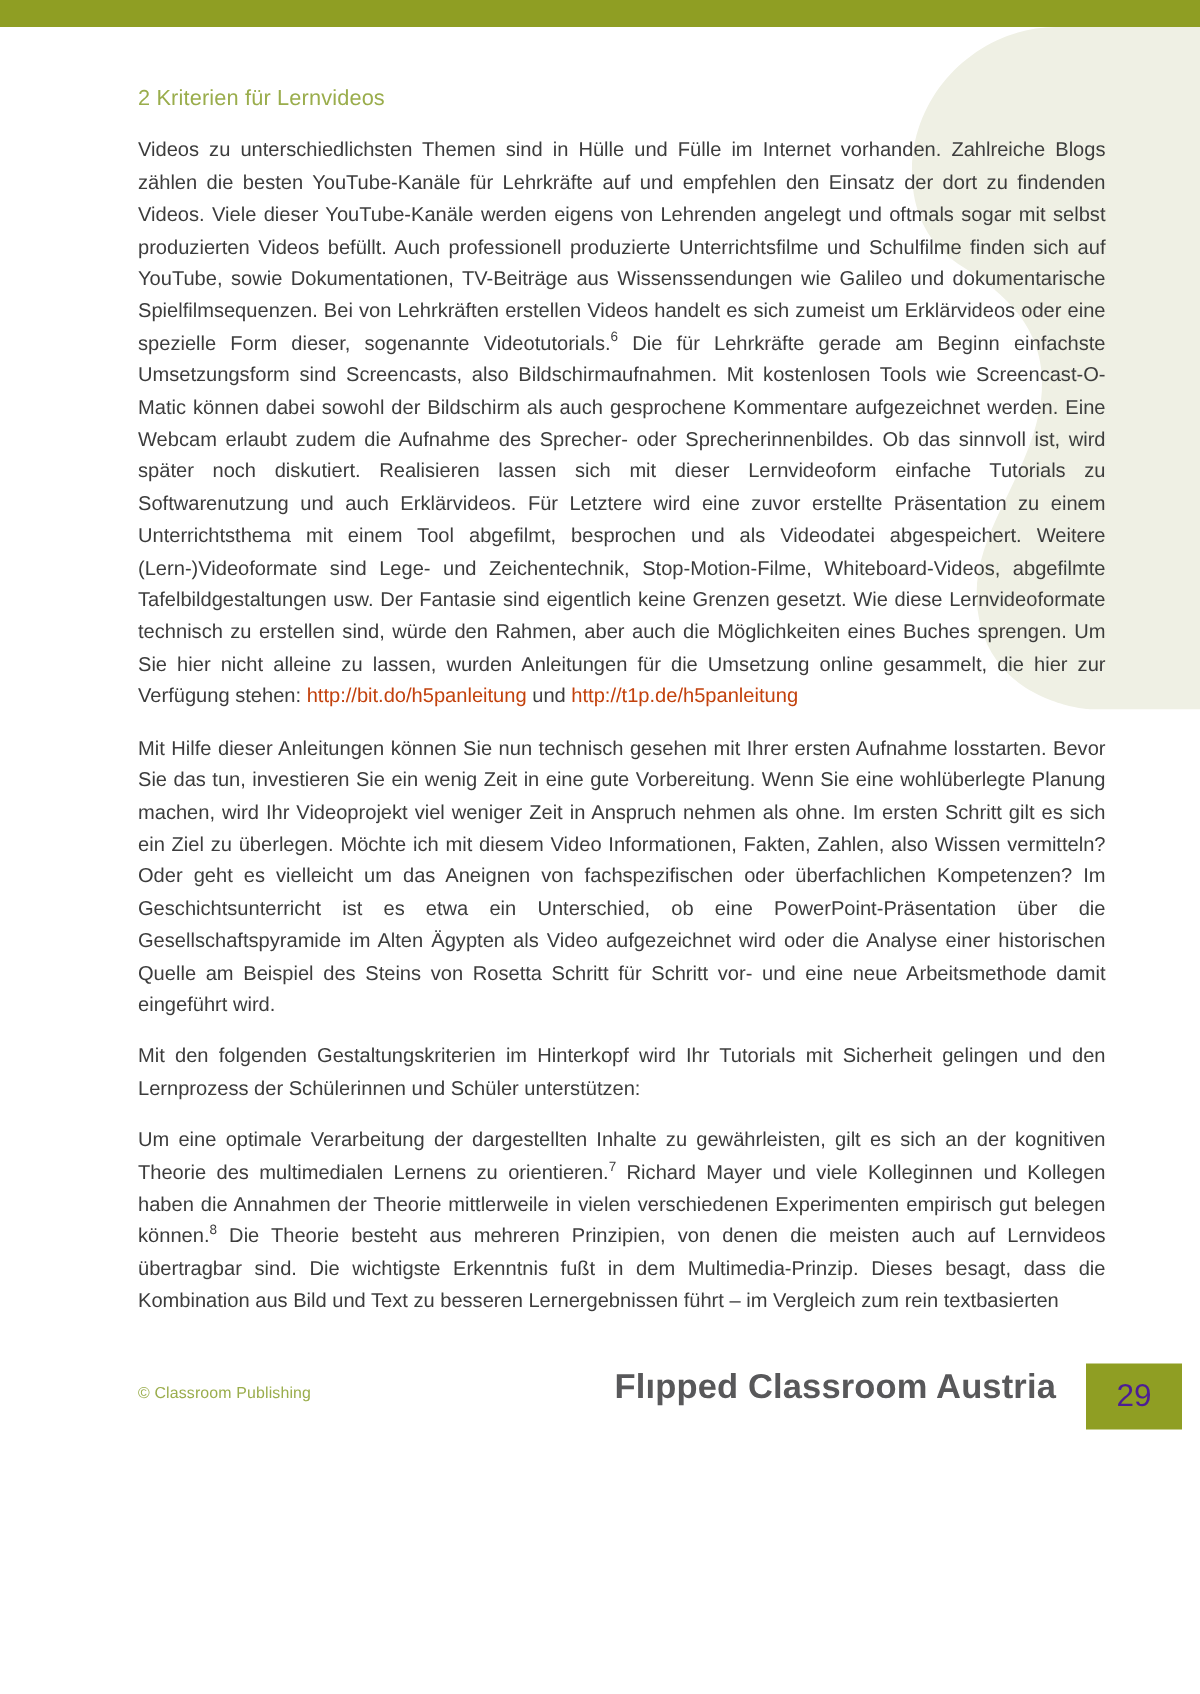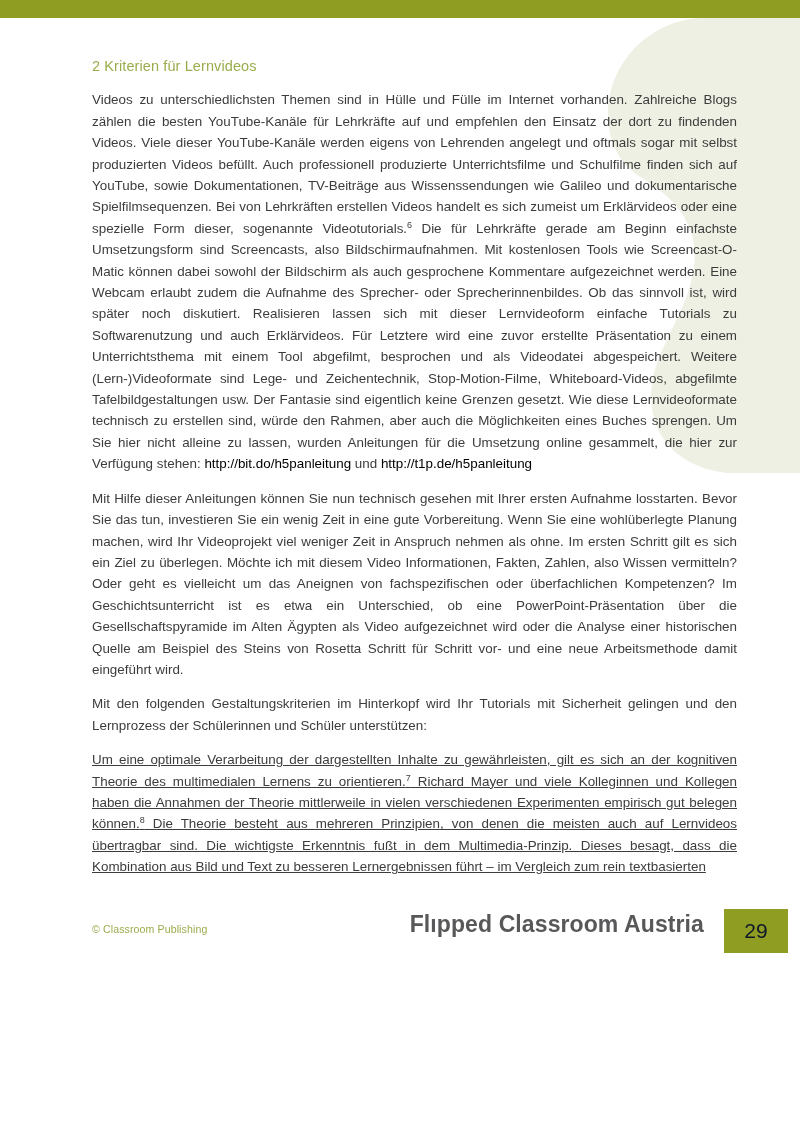"http://bit.do/h5panleitung" .link { color: #000000 -> #c2410c }
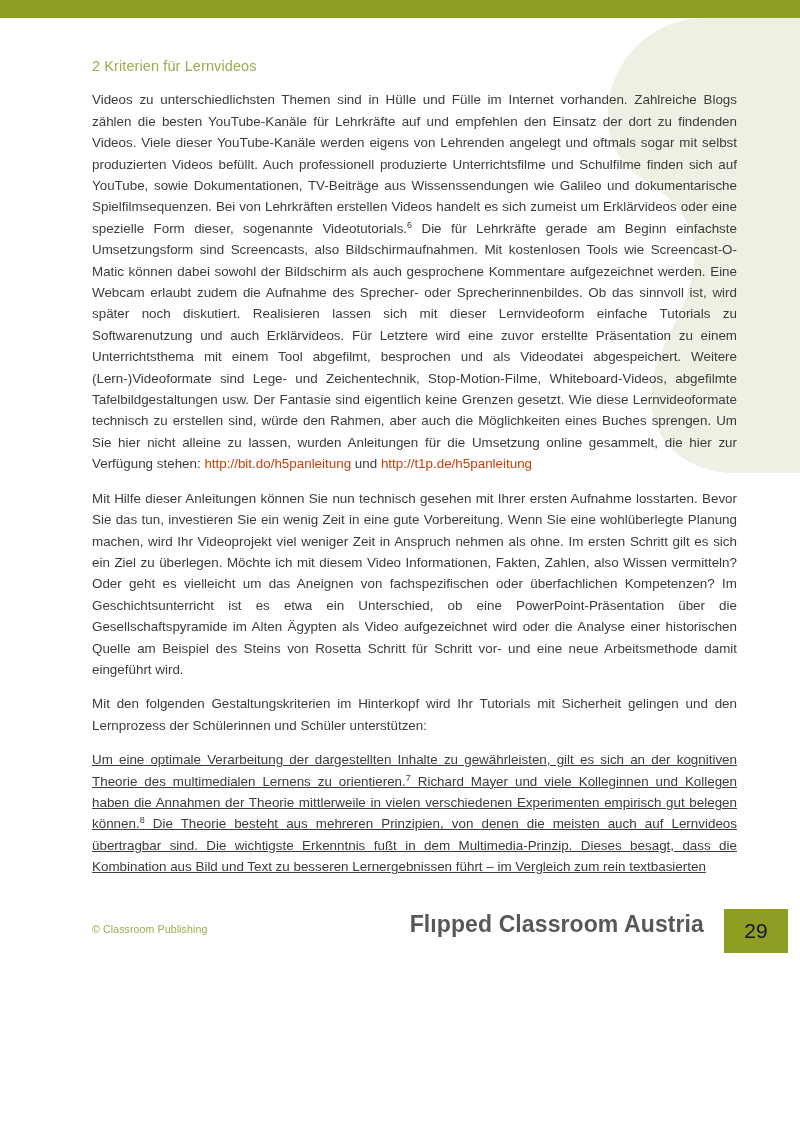"Um eine optimale Verarbeitung der" p.body-text.last { text-decoration: underline -> none }
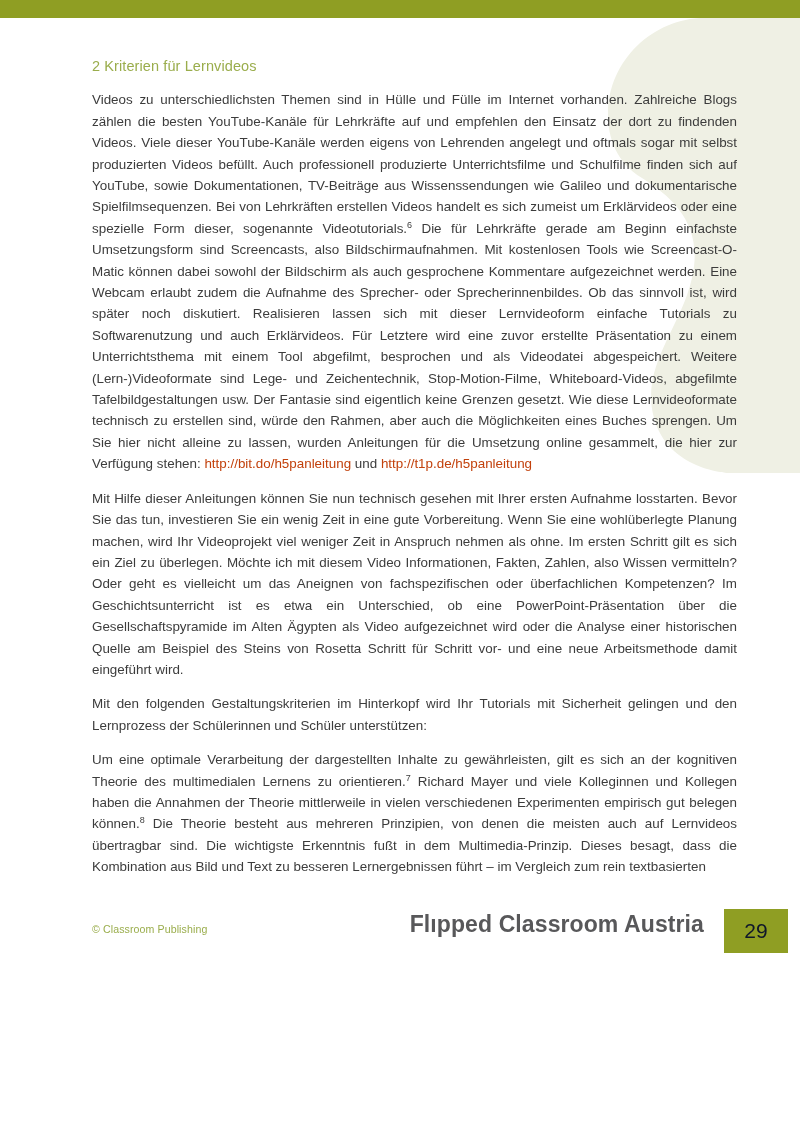"29" .footer-pagenum { color: #0f172a -> #4c1d95 }
